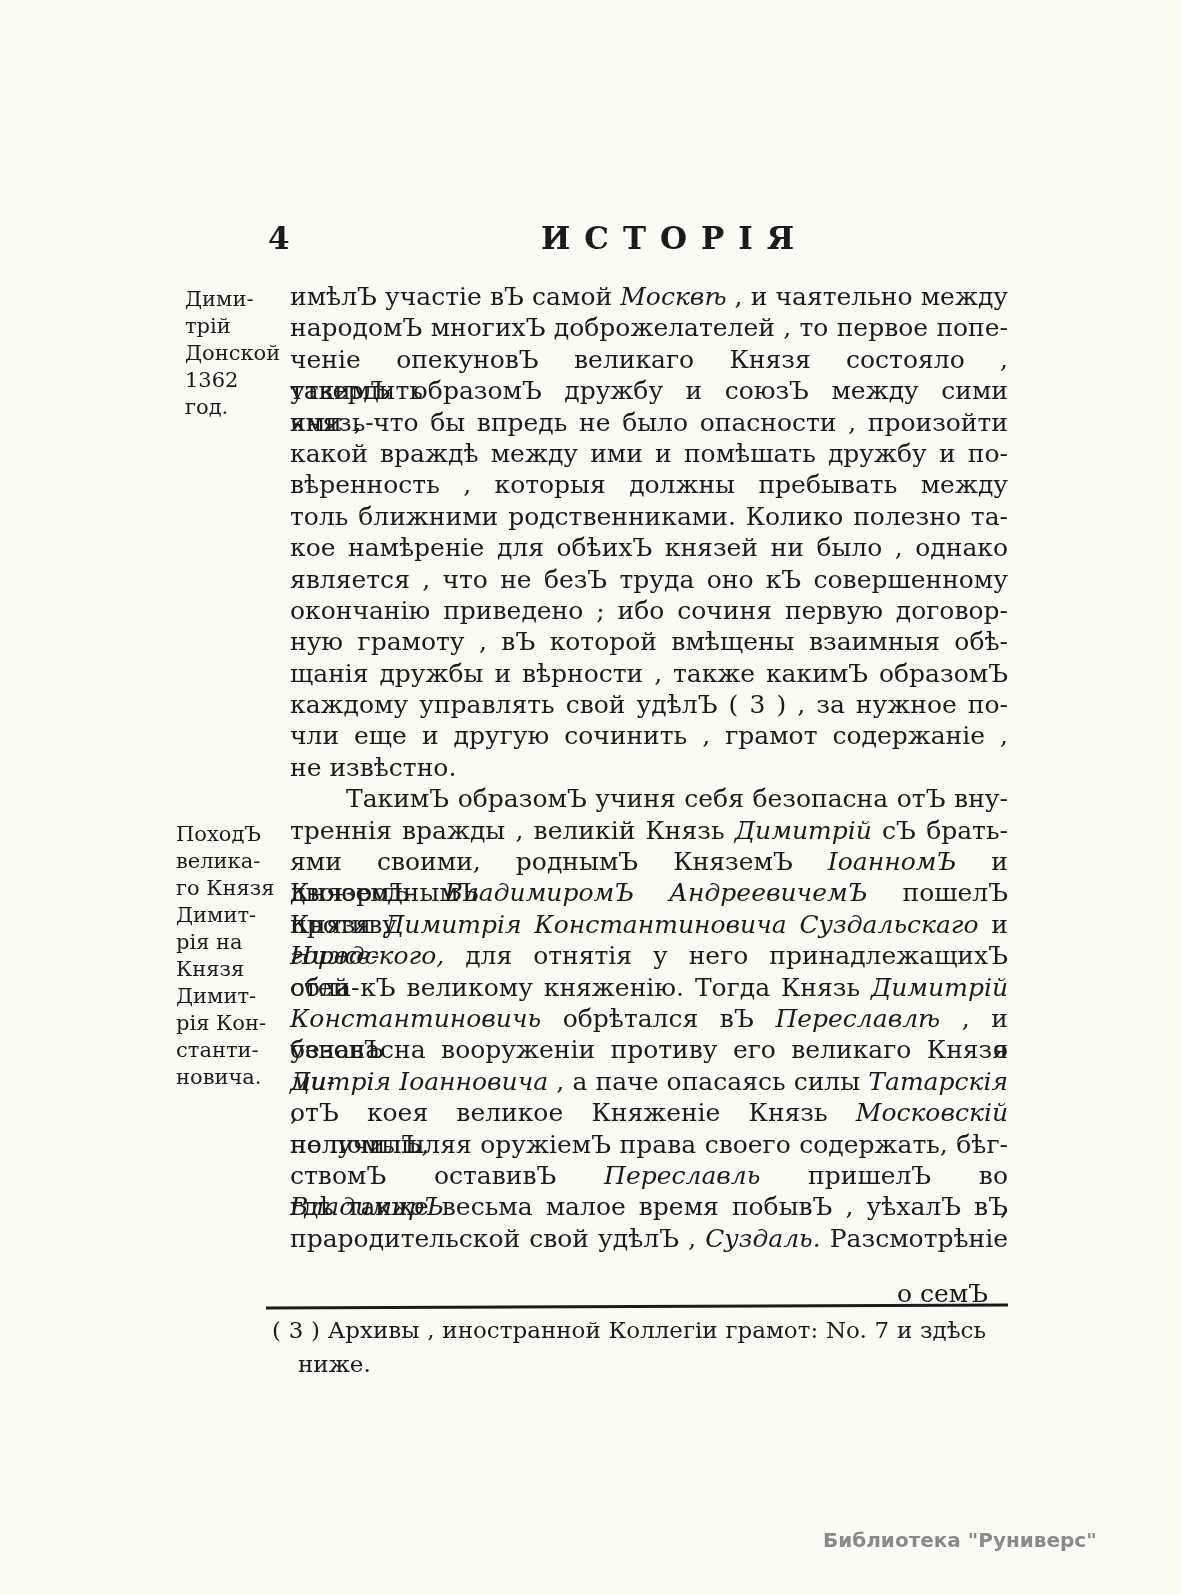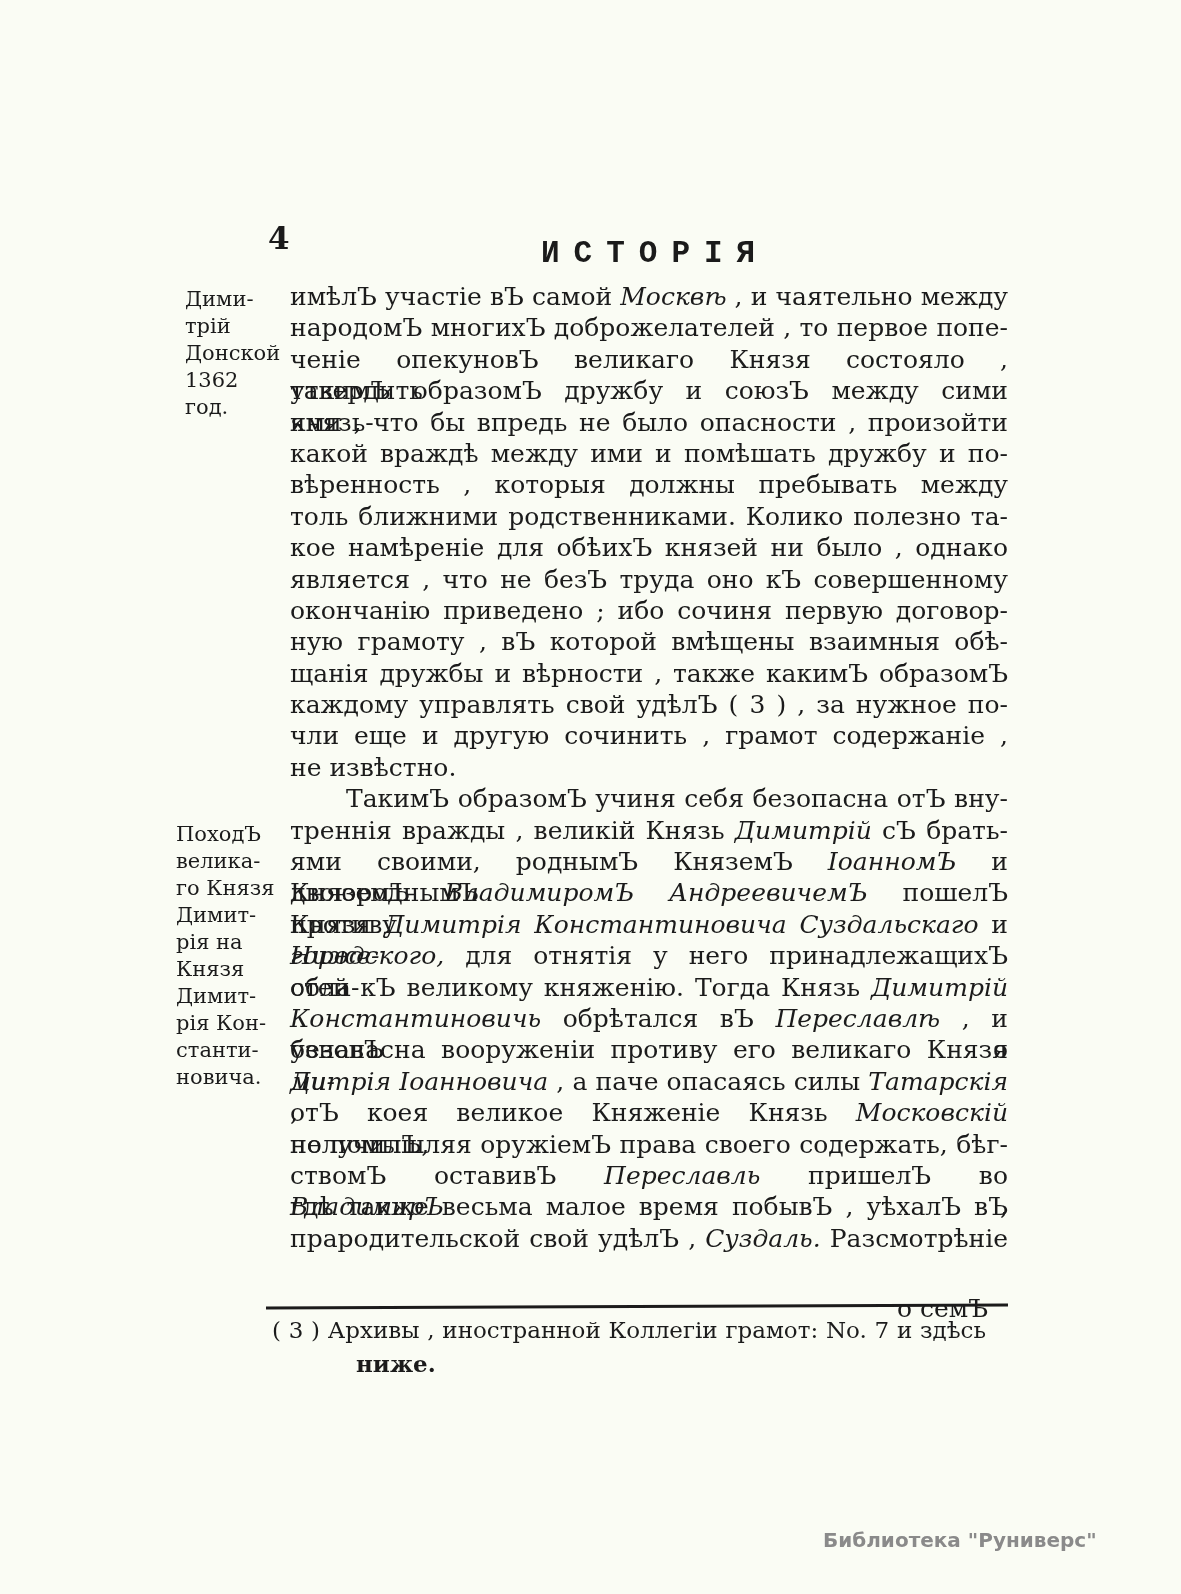"ИСТОРІЯ" .title { font-family: Liberation Mono, monospace -> none; top: 236px -> 220px }
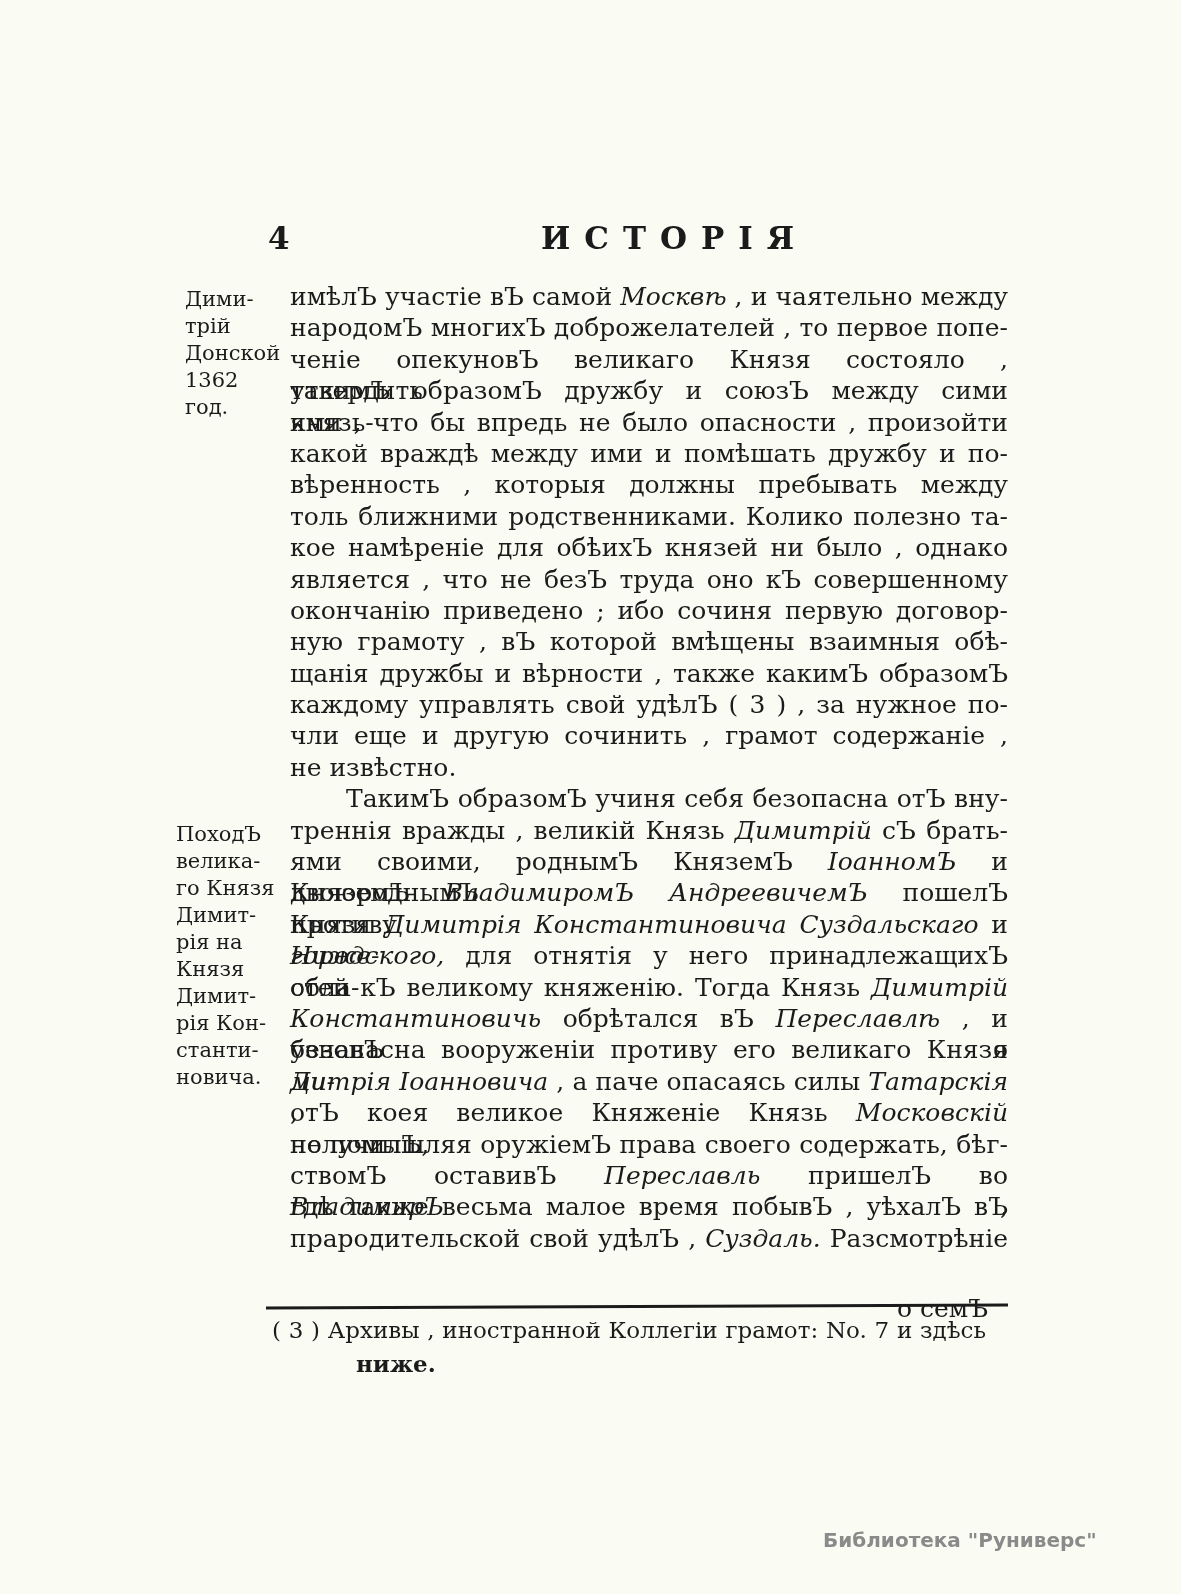"о семЪ" .catchword { margin-top: 15px -> none }
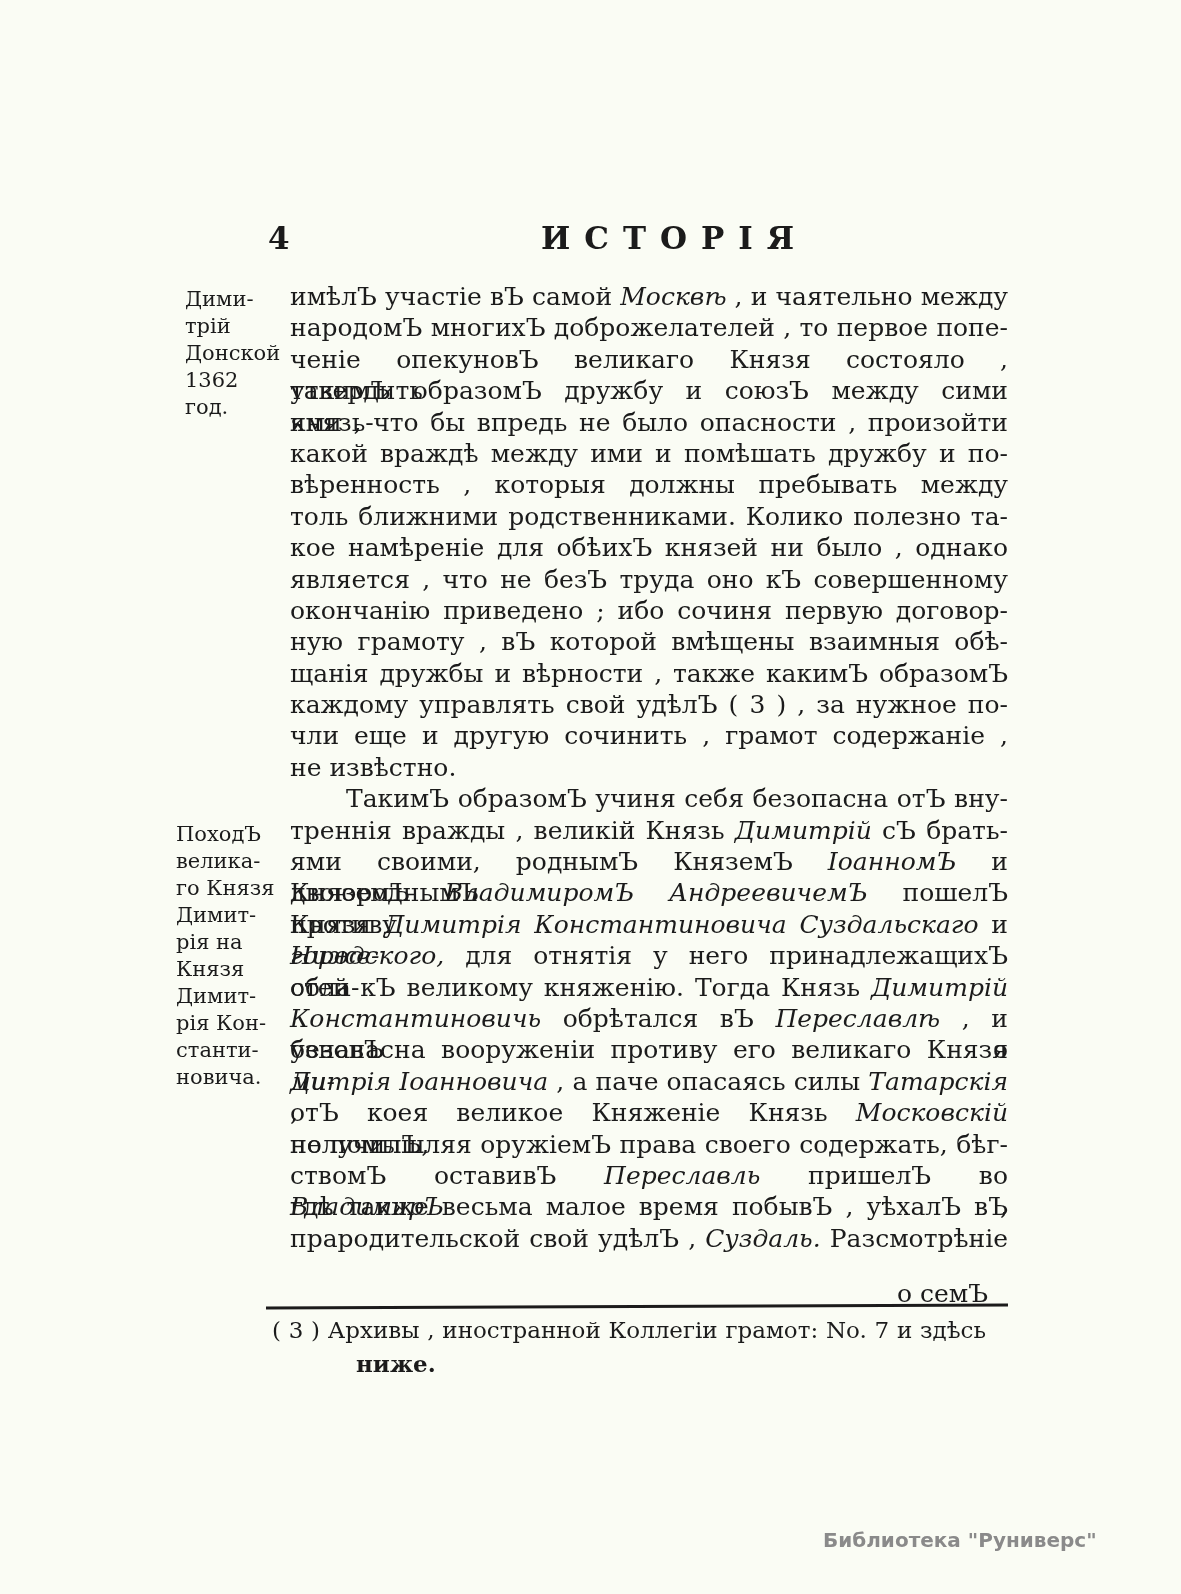"ниже." .fn2 { font-weight: bold -> none; margin-left: 84px -> 26px }
